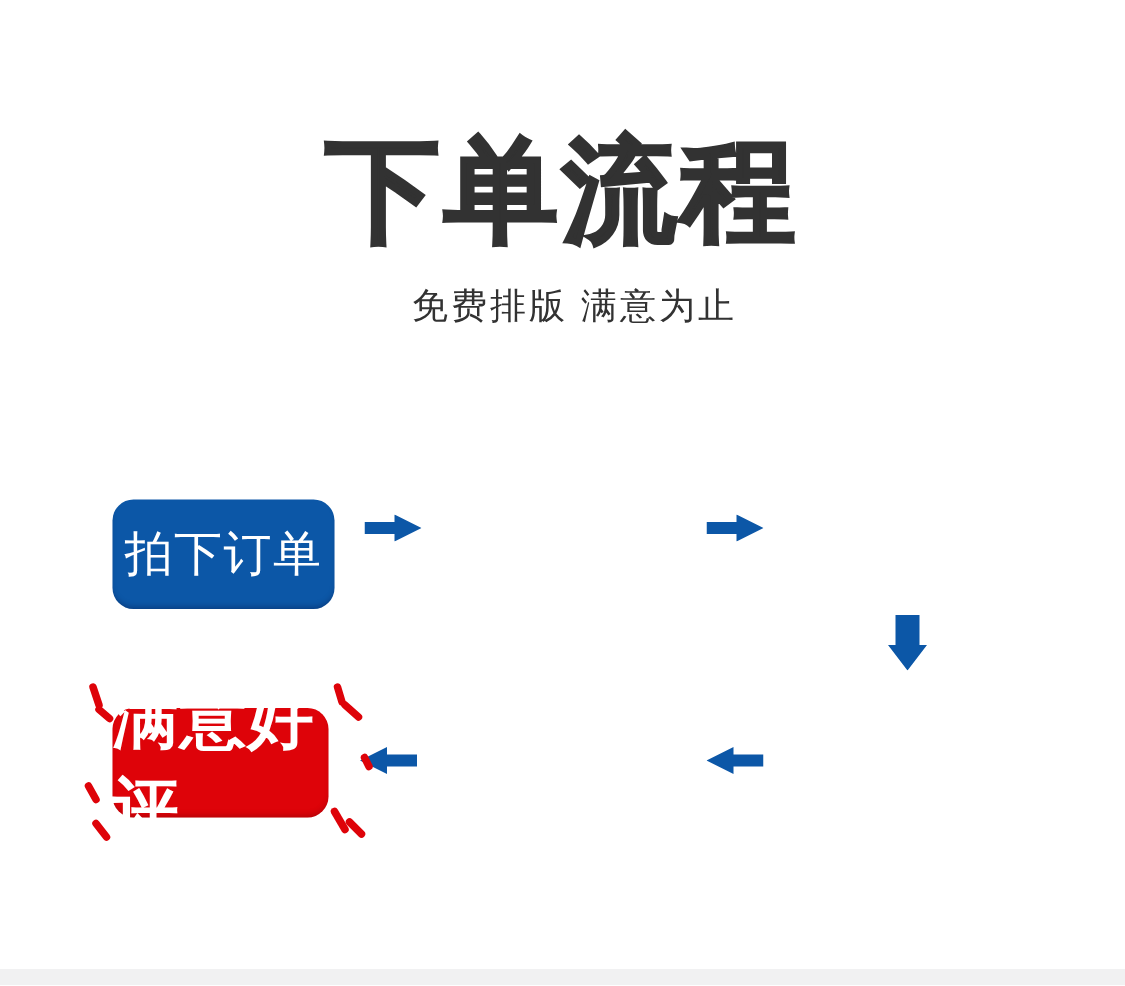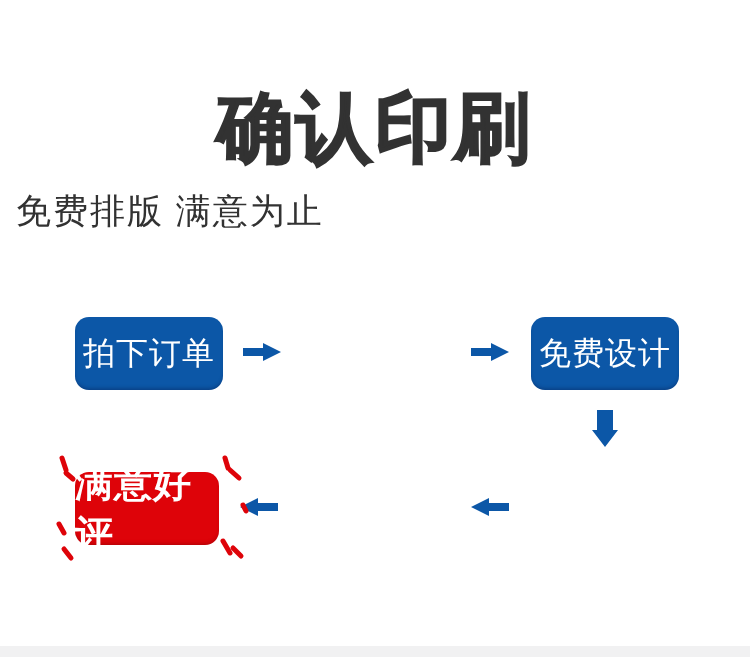"确认印刷" div.title { text: 确认印刷 -> 下单流程 }
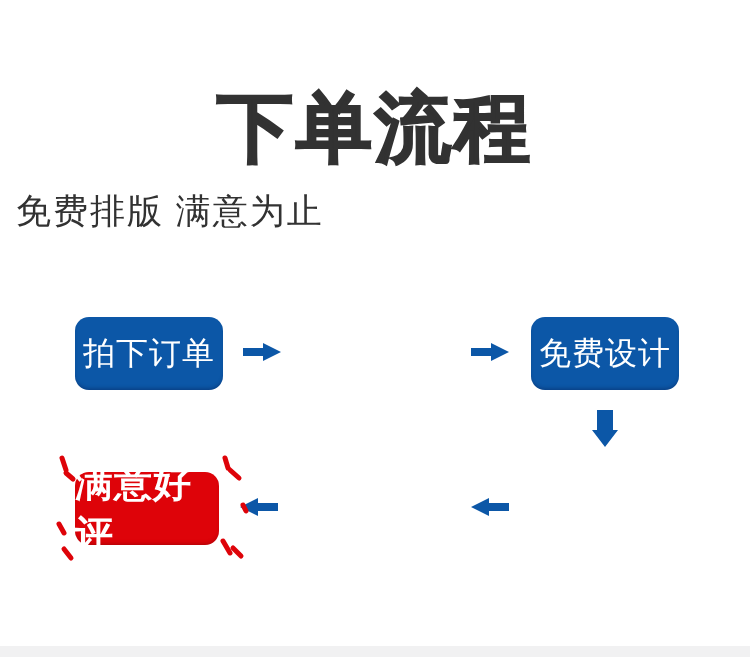"免费排版 满意为止" .subtitle { font-size: 35px -> 24px; text-align: left -> center }
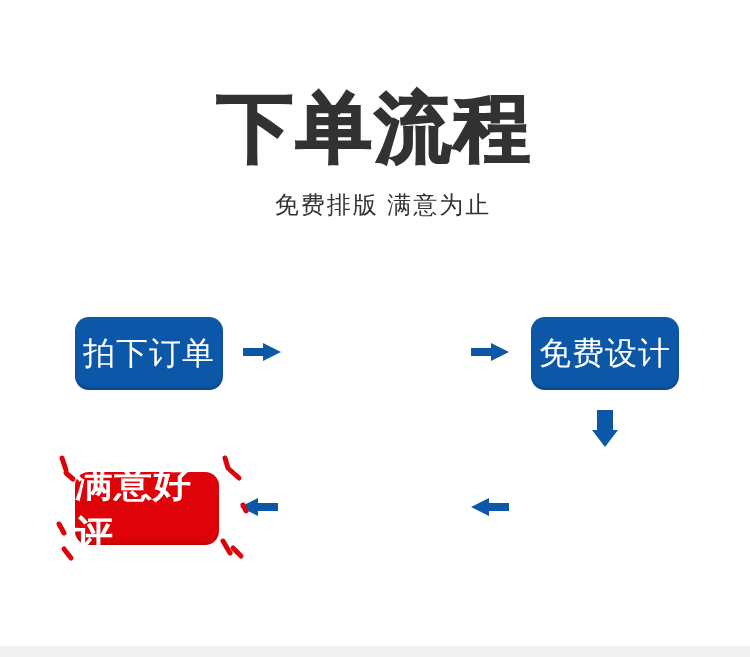"拍下订单" .row1 { top: 317px -> 333px }
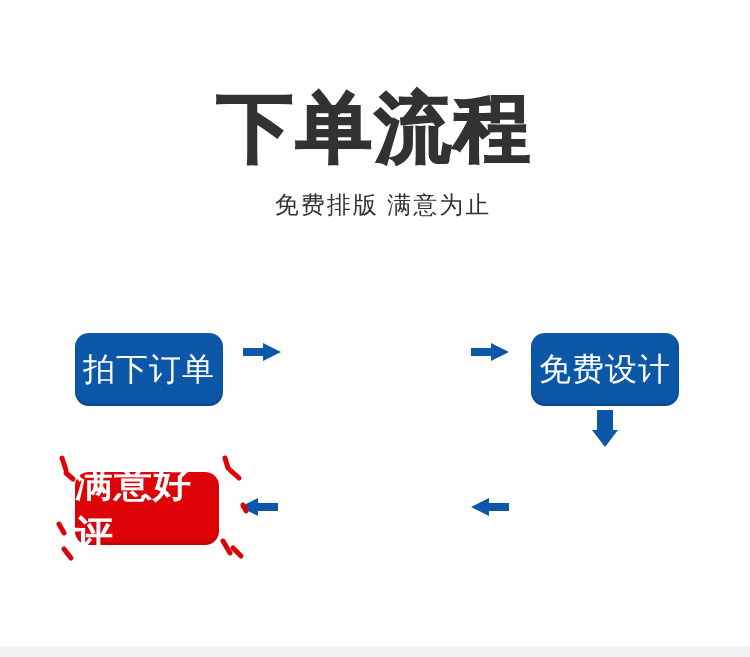"免费设计" div.box { html: <div> <span>免费设计</span> </div> -> none }
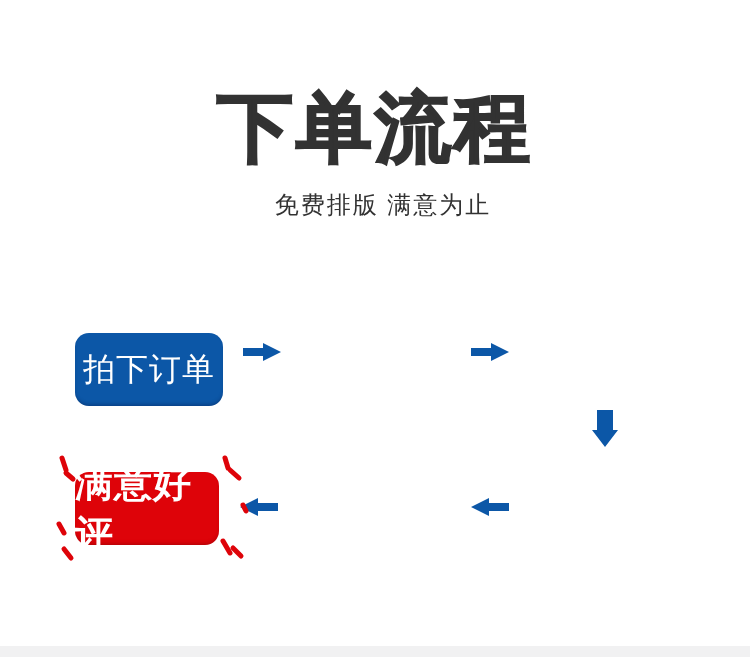"满意好评" .box.red { font-size: 38px -> 44px }
